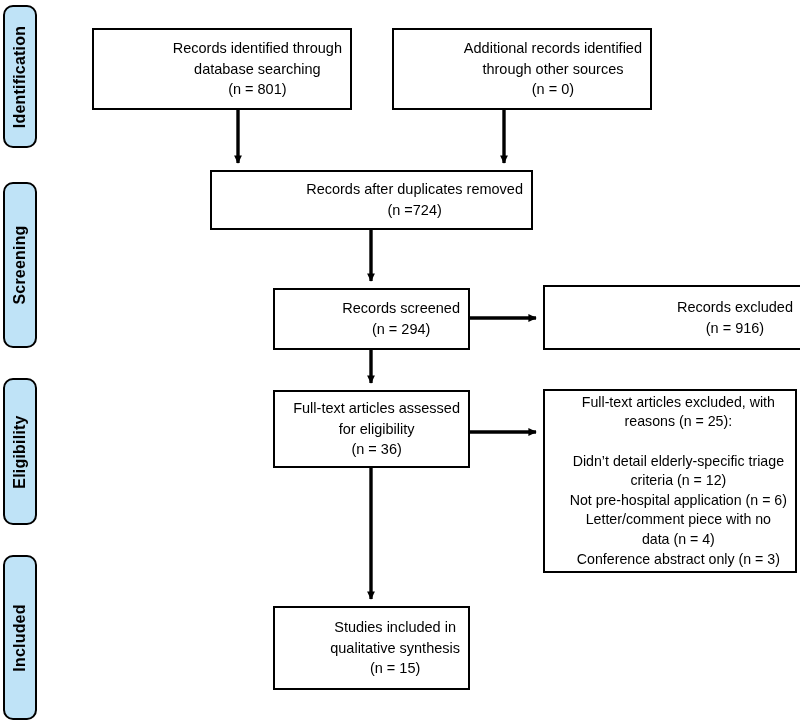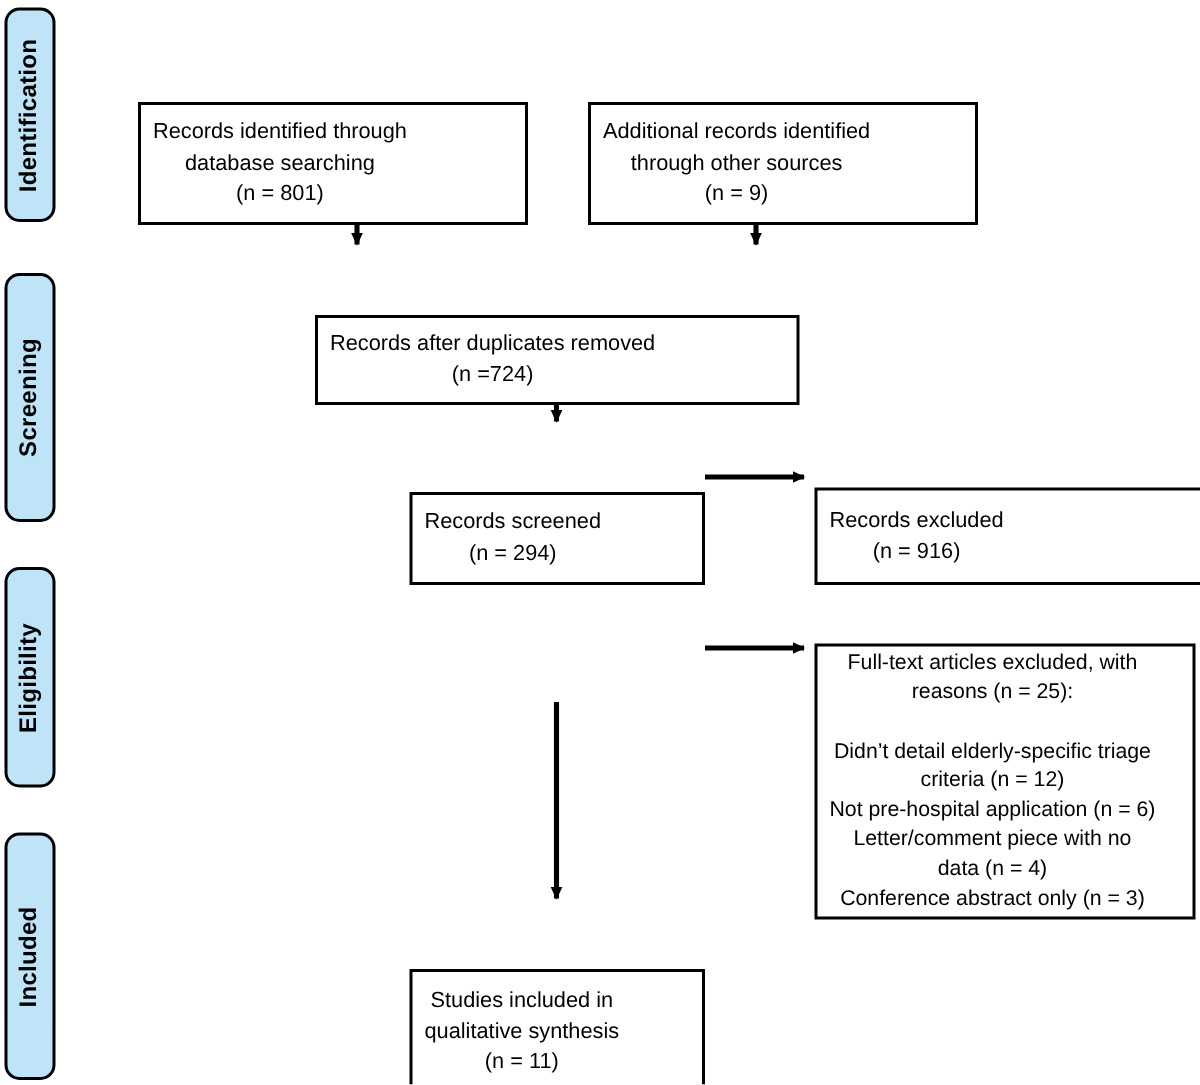"Records identified through" .flow-box { justify-content: flex-start -> flex-end; margin-top: 40px -> none }
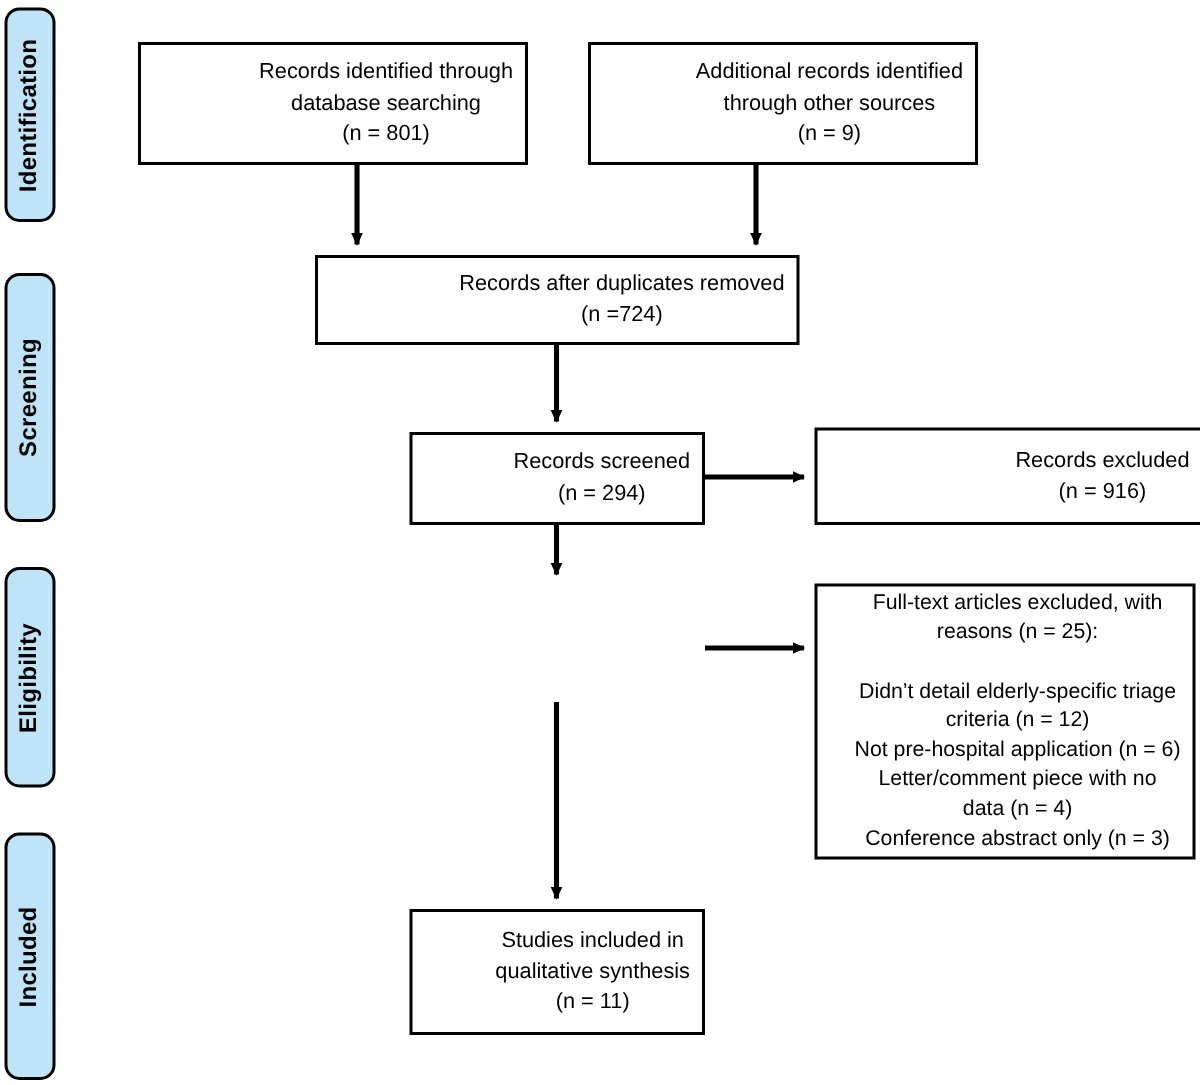"Additional records identified" span.box-text { text: 9 -> 0 }
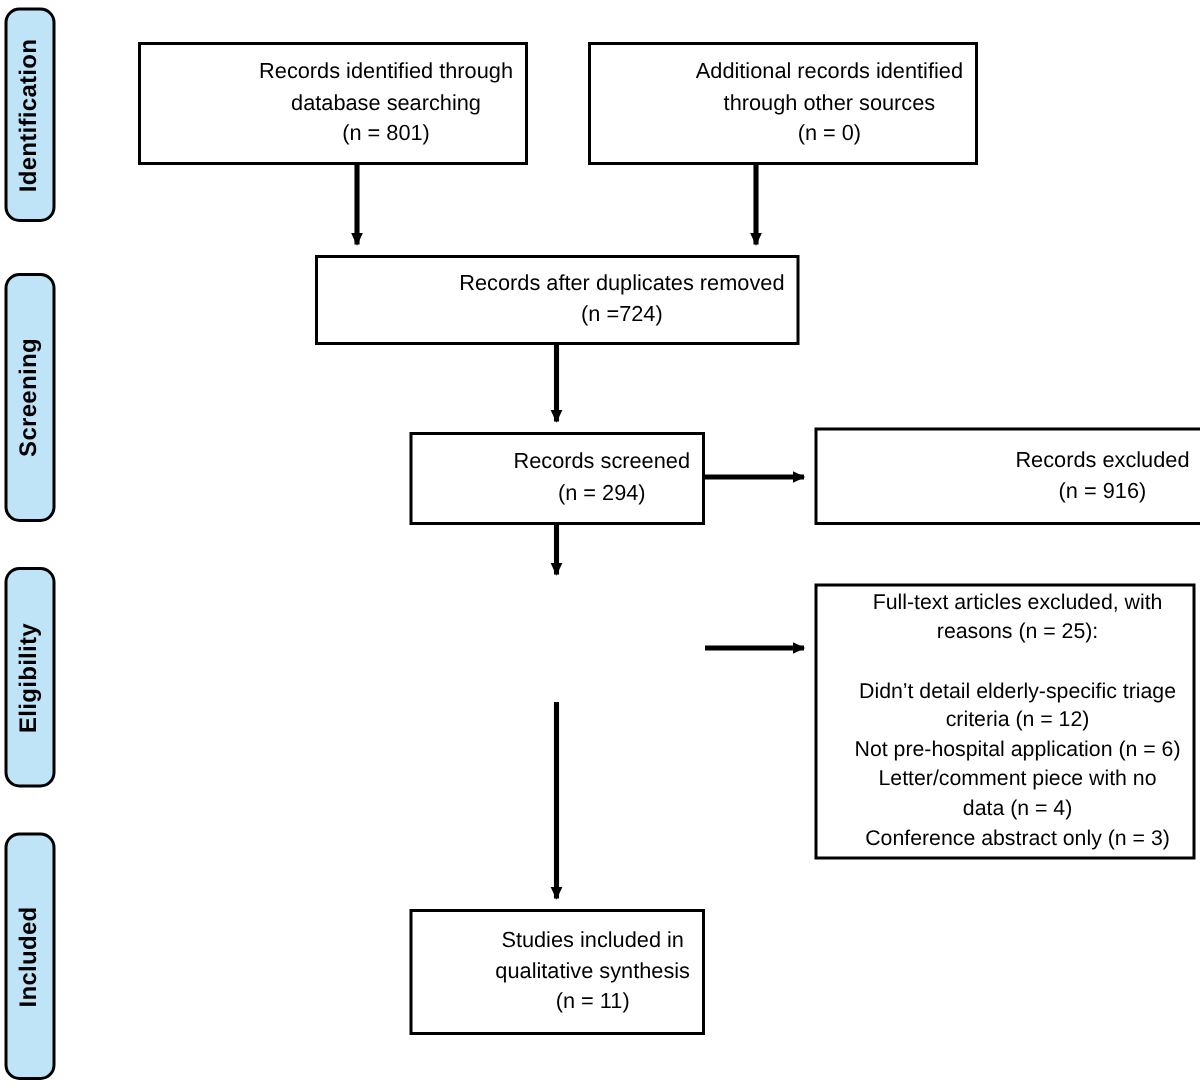"Full-text articles assessed" div.flow-box { html: none -> <div> <span>Full-text articles assessed for eligibility (n = 36)</span> </div> }
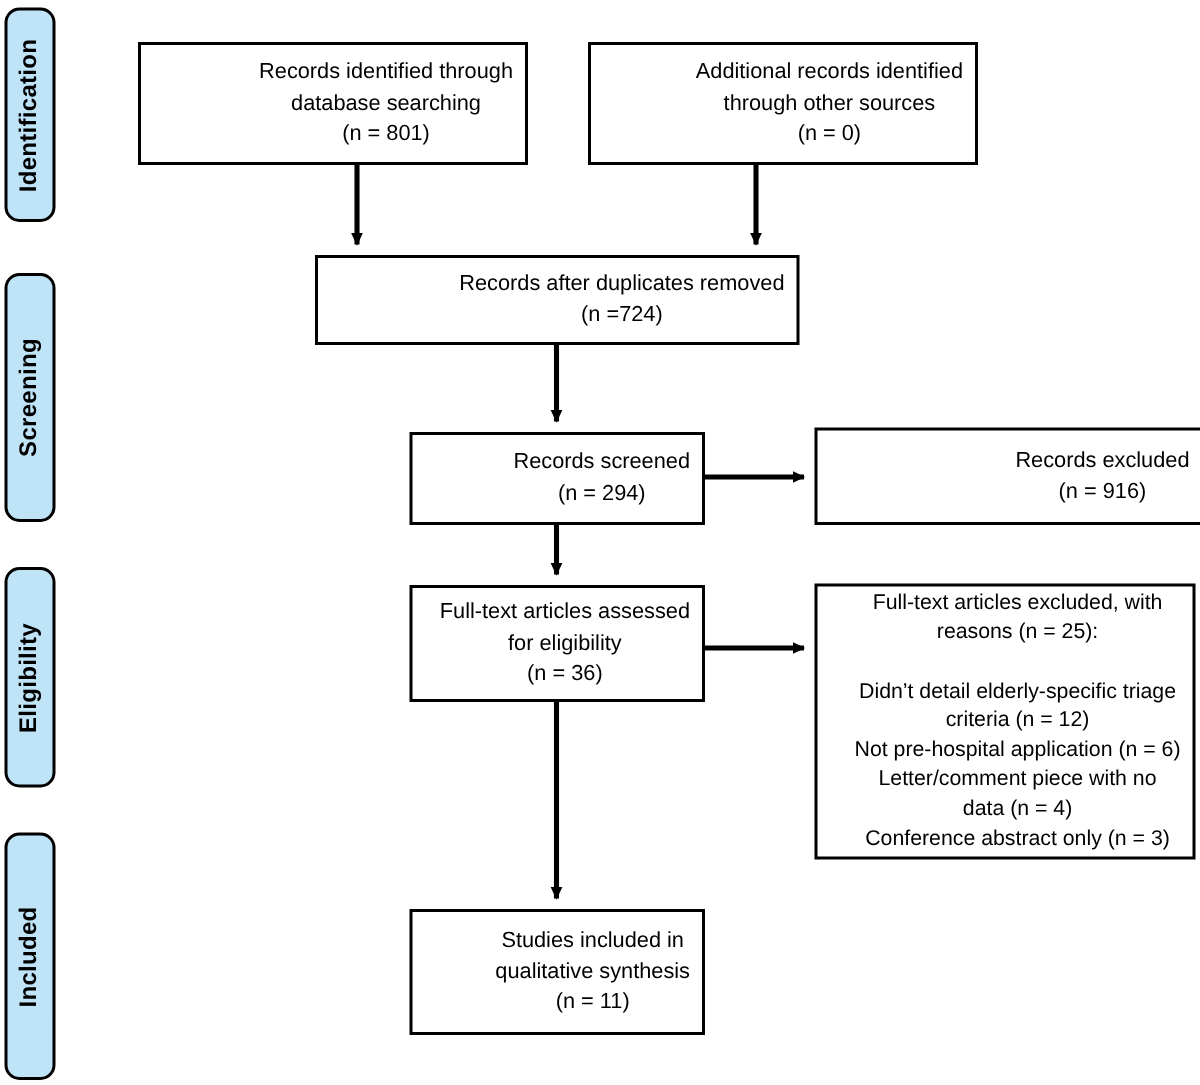"Studies included in" span.box-text { text: 11 -> 15 }
